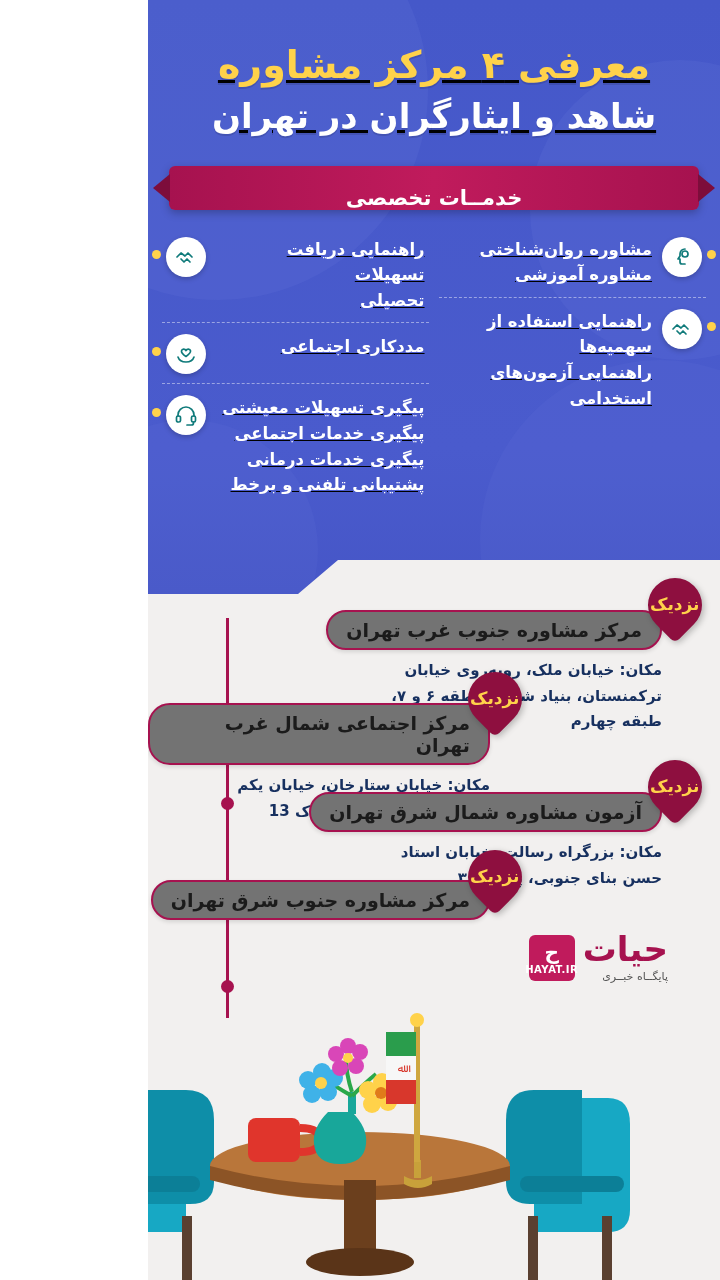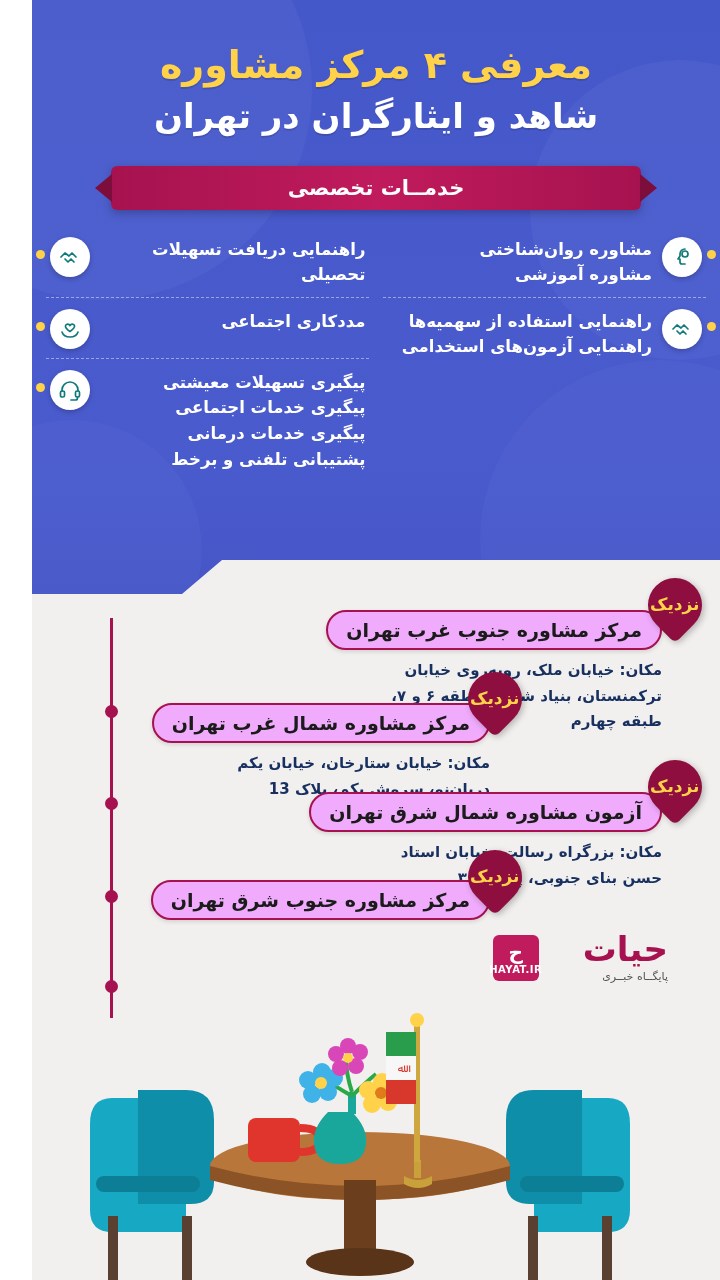"معرفی ۴ مرکز مشاوره" #infographic { text-decoration: none -> underline; width: 688px -> 572px }
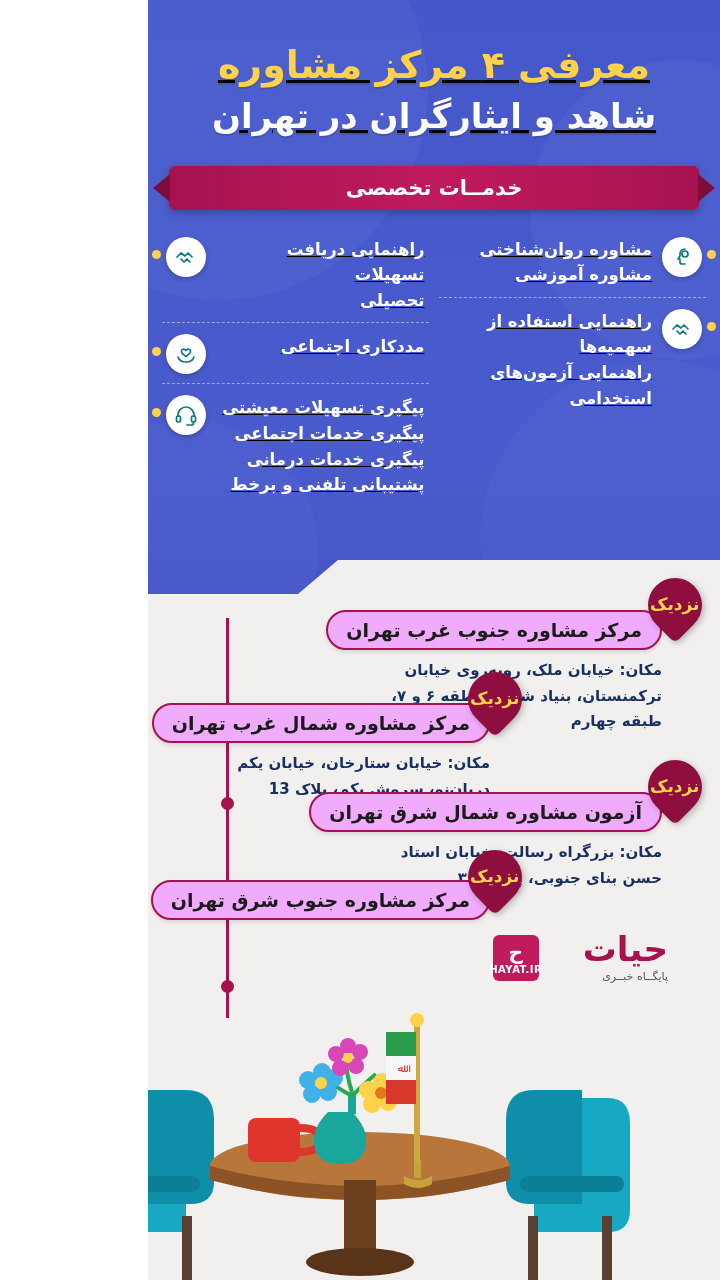"خدمــات تخصصی" .ribbon { align-items: center -> flex-end }
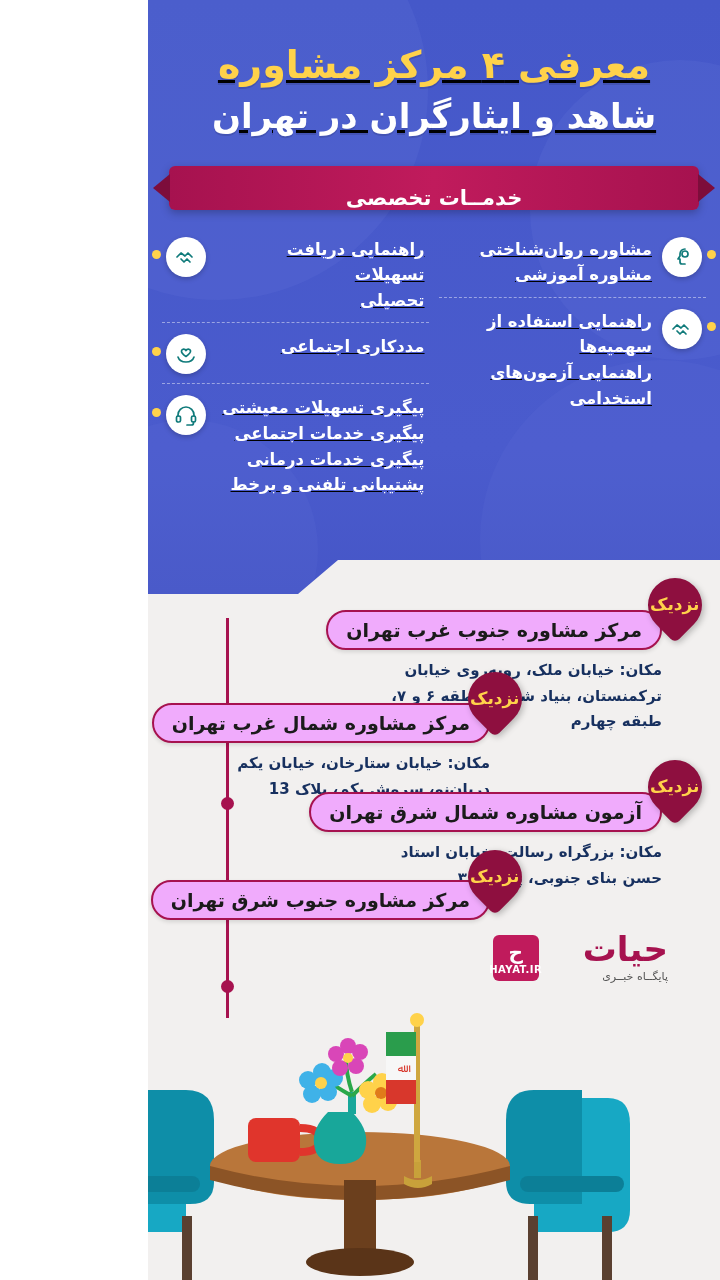"مرکز مشاوره جنوب غرب تهران" .pill { background: #f0abfc -> #737373 }
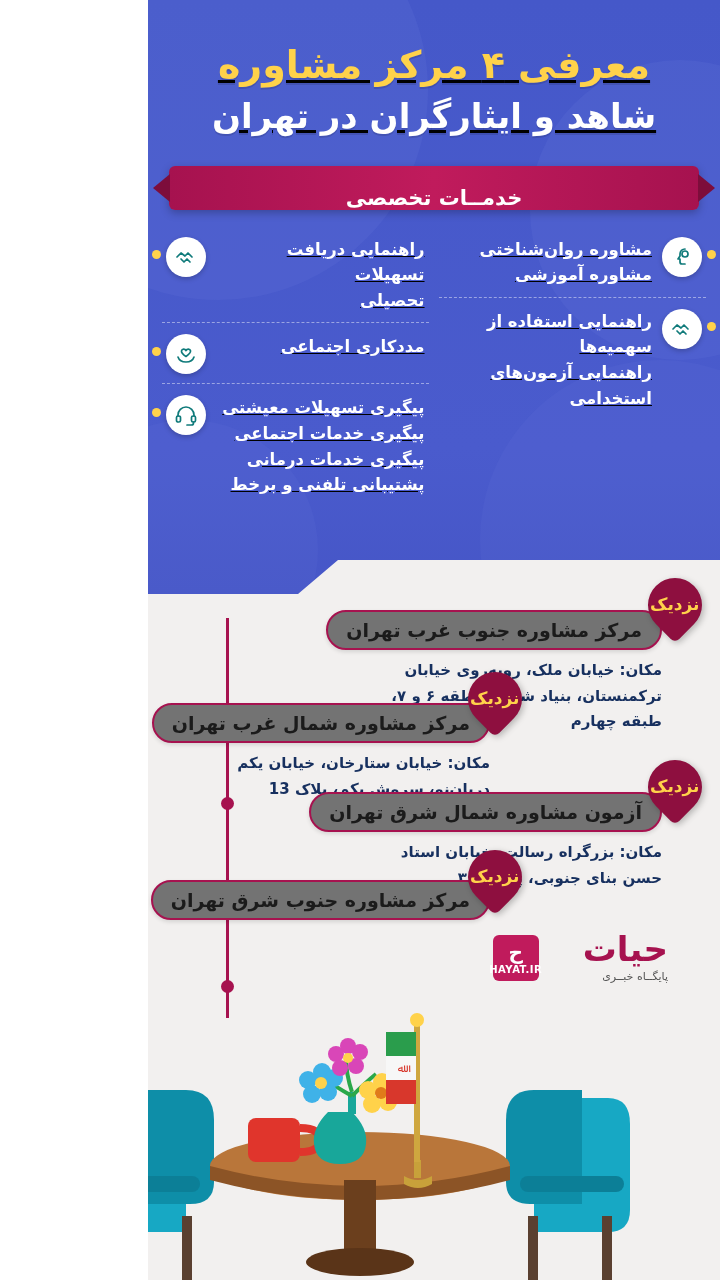"مرکز مشاوره شمال غرب تهران" div.pill { text: مشاوره -> اجتماعی }
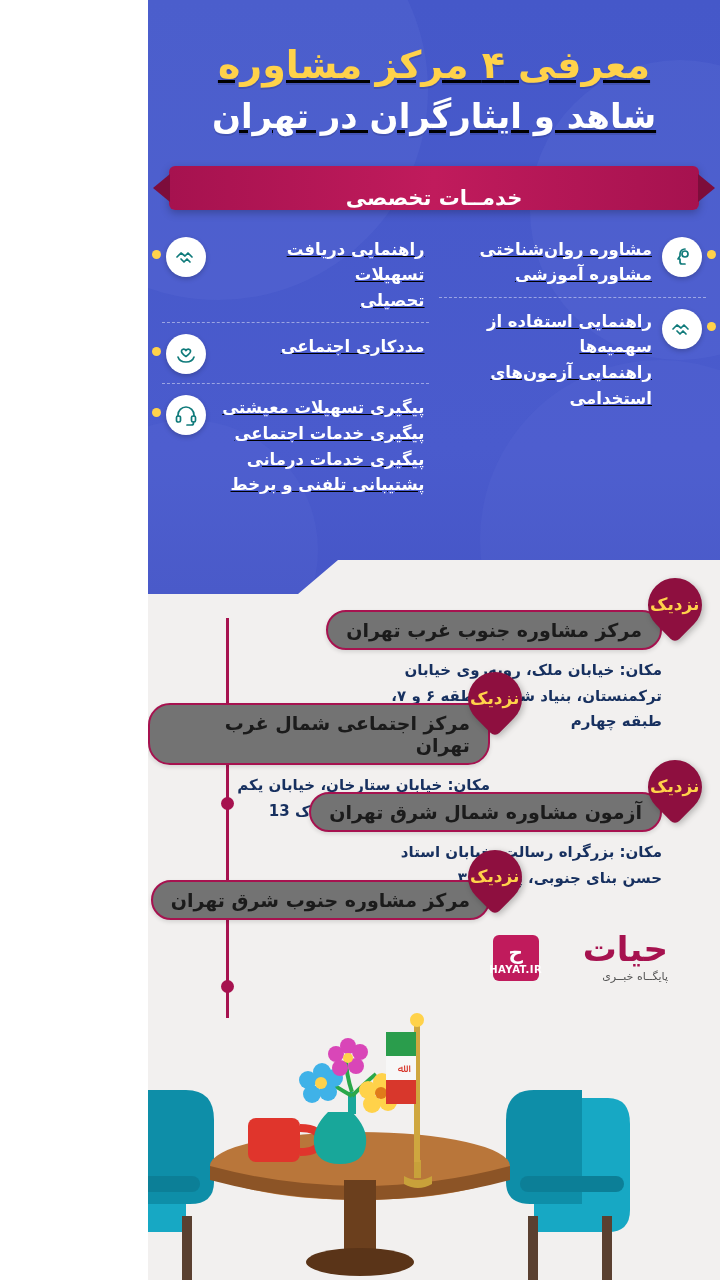"حیات" .brand .b-main { margin-left: 36px -> none }
